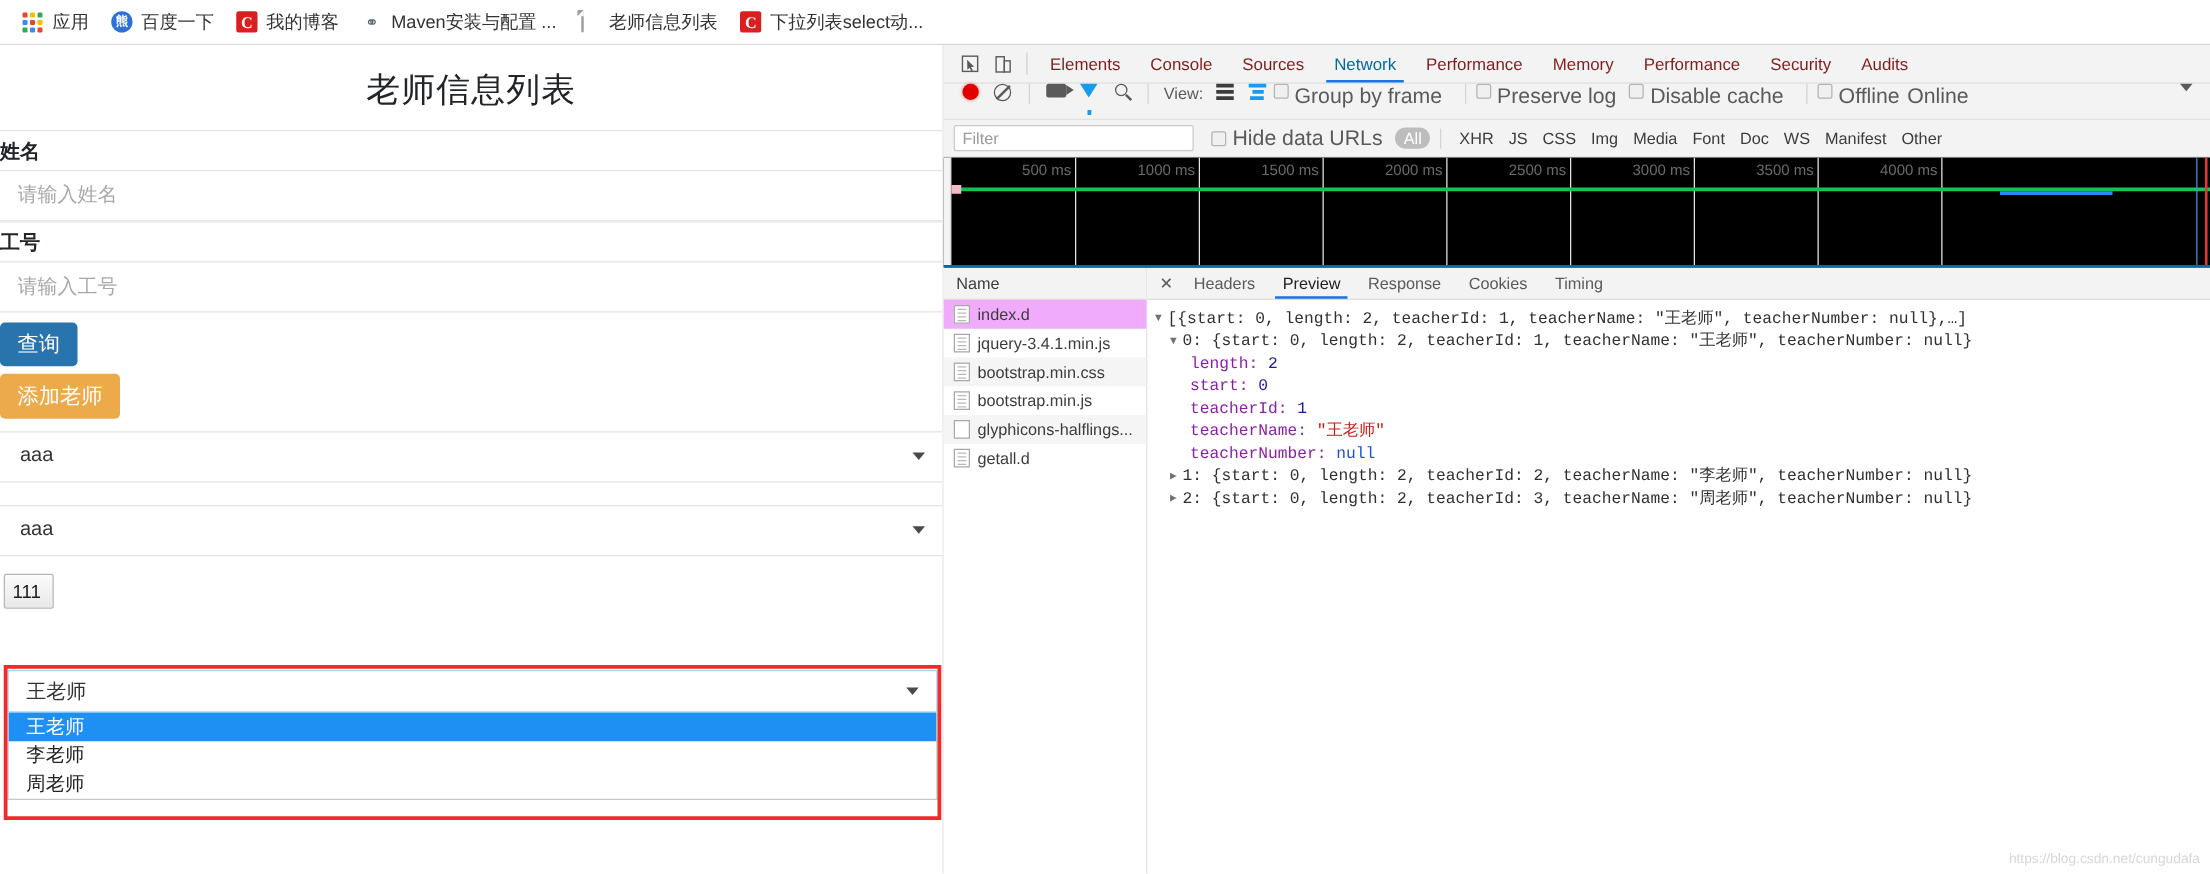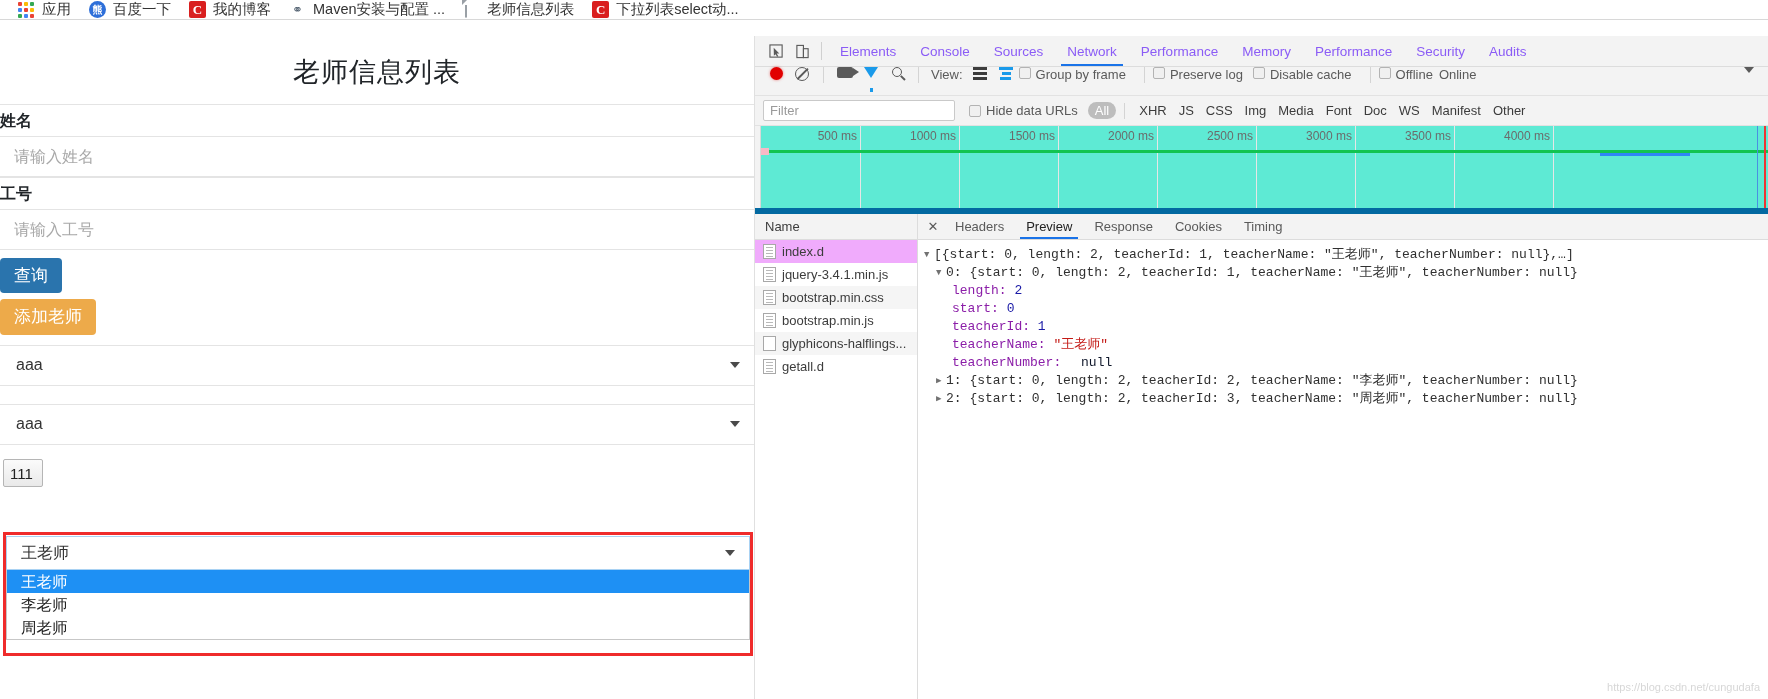"应用" #bookmarks-bar { height: 20px -> 36px }
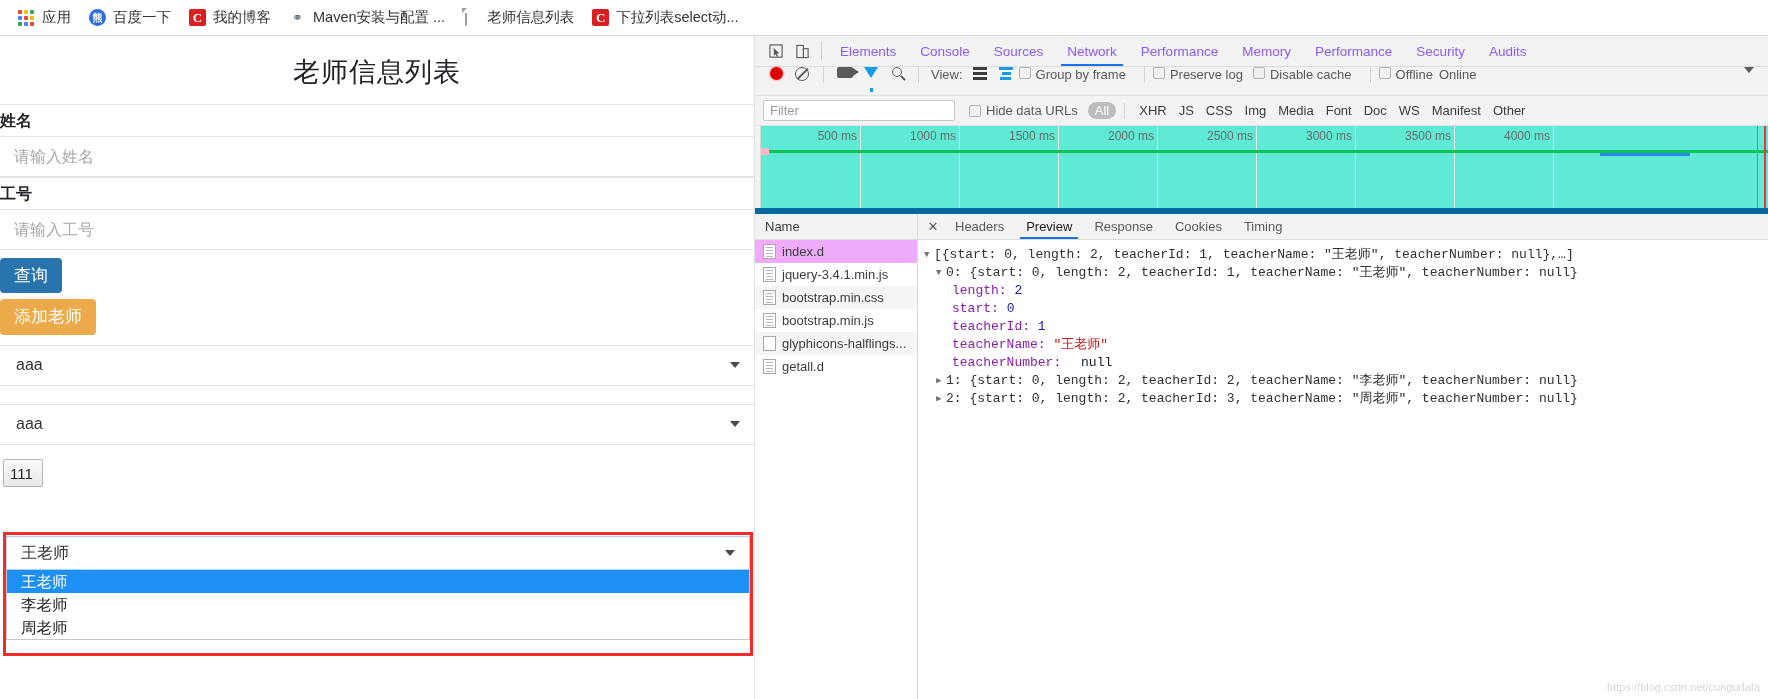"Elements" .dt-tab { color: #8b5cf6 -> #7f1d1d }
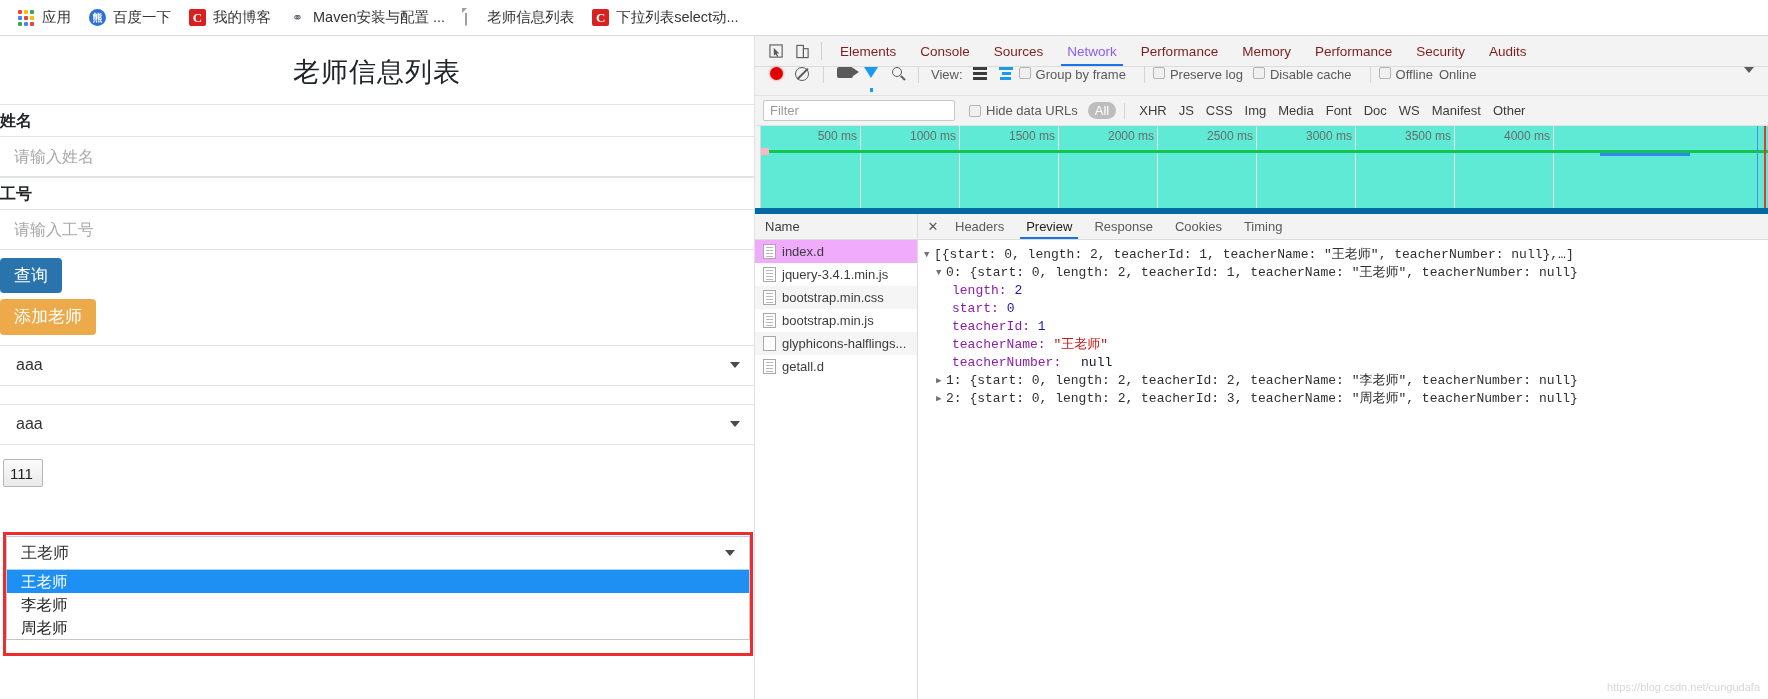"Network" .dt-tab.active { color: #8b5cf6 -> #0369a1 }
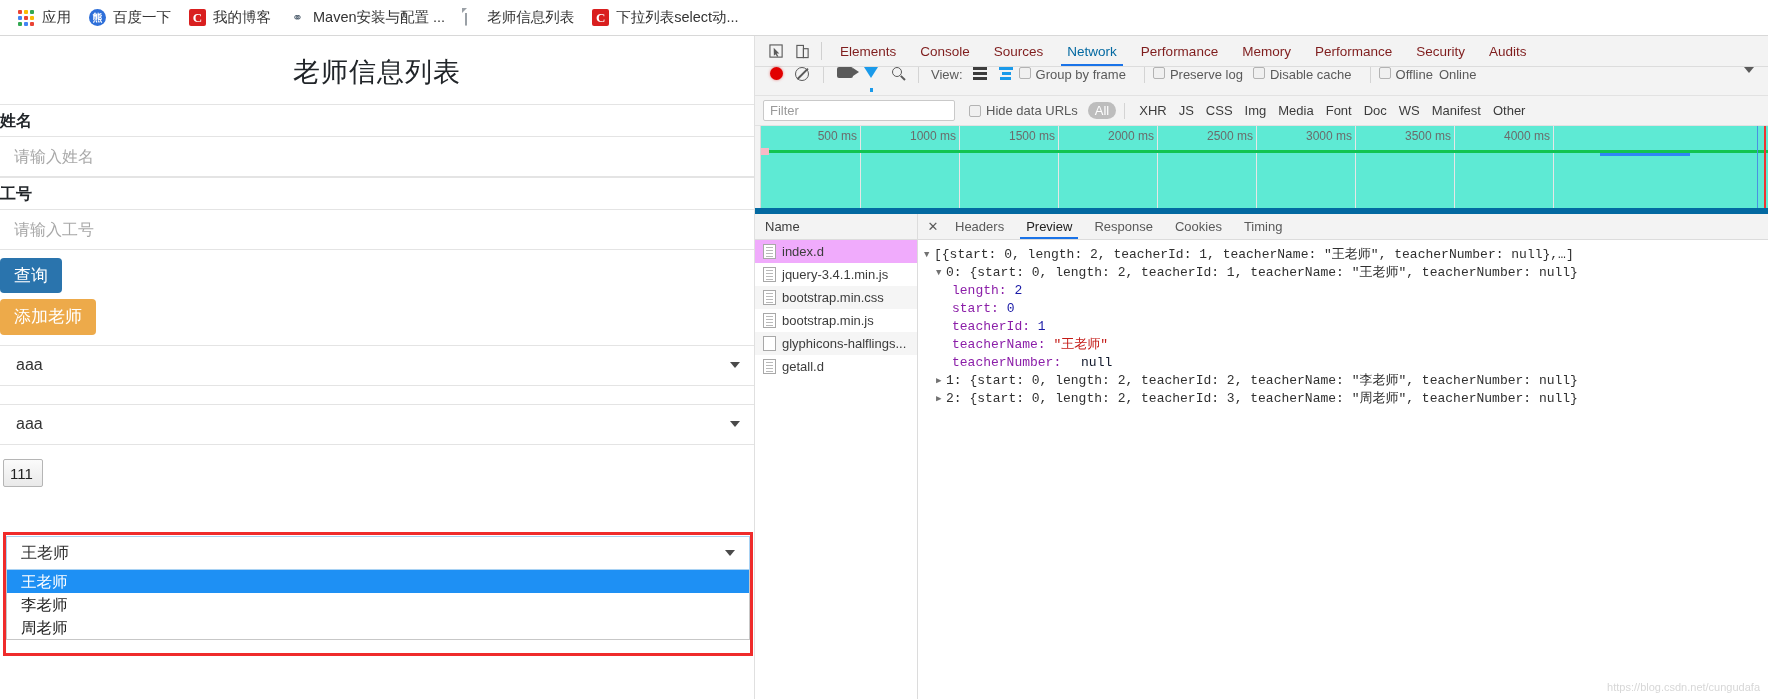"Group by frame" .cb-label { font-size: 13px -> 17px }
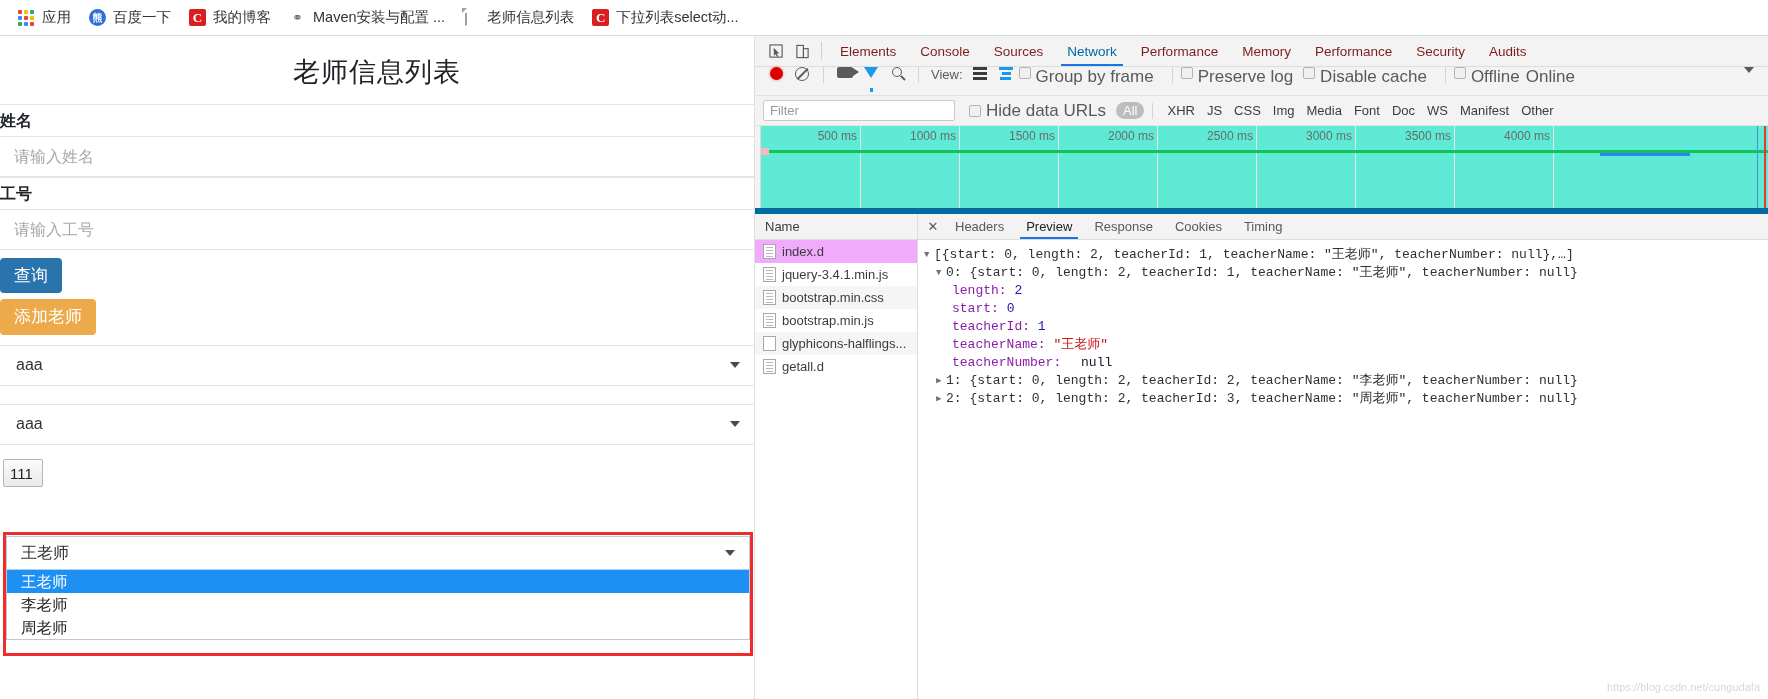"500 ms" #dt-timeline { background: #5eead4 -> #000000; border-bottom: 6px solid #0369a1 -> 2px solid #0369a1 }
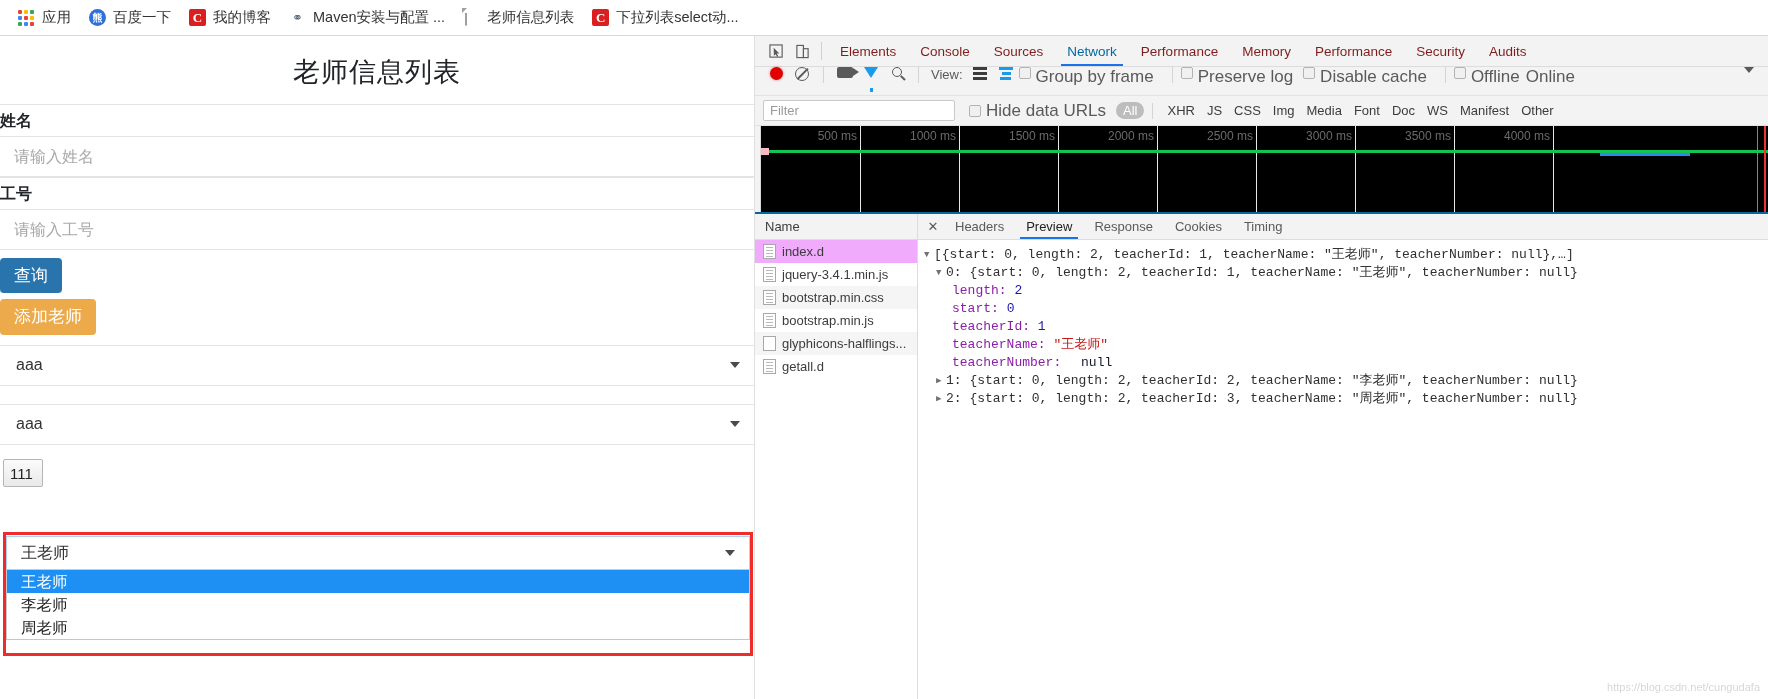"null" .nul { color: #0f172a -> #1d4ed8; margin-left: 12px -> none }
